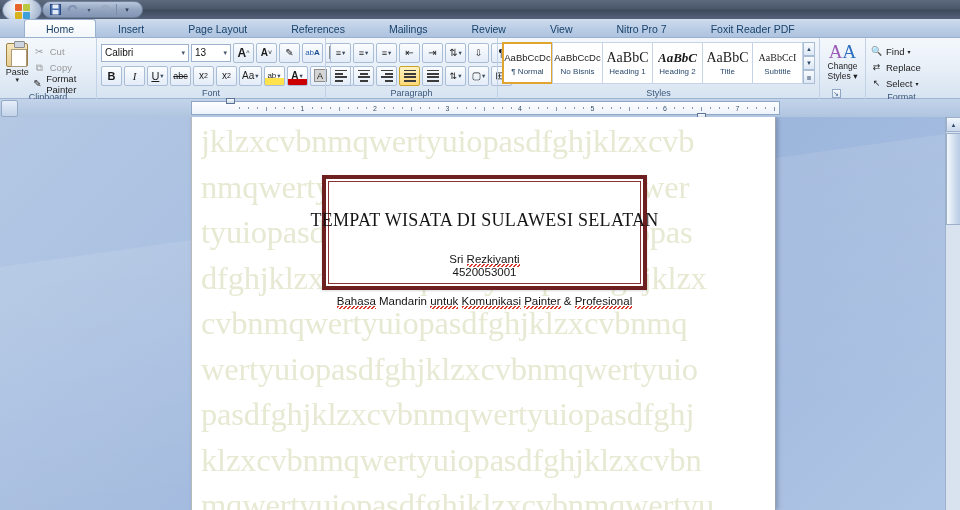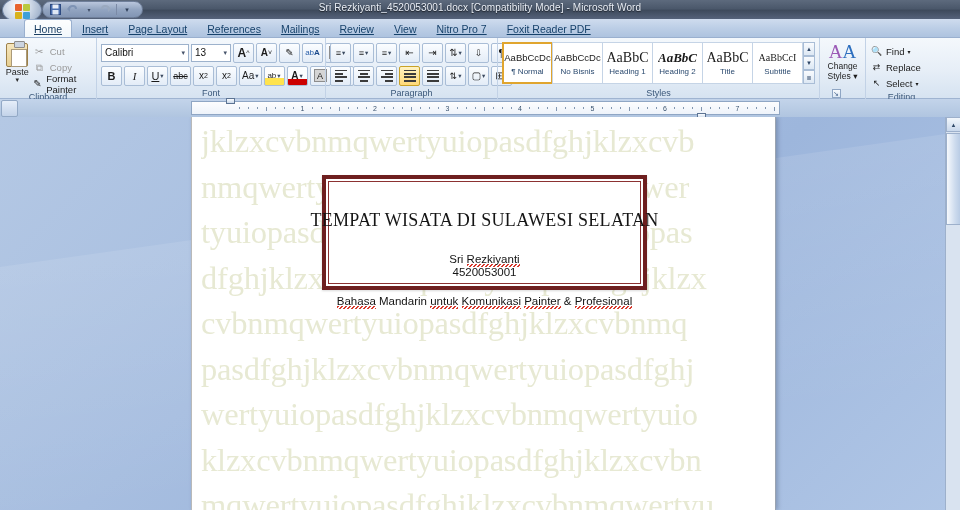"Sri Rezkiyanti_4520053001.docx" div.title-text { html: <div>Sri Rezkiyanti_4520053001.docx [Compatibility Mode] - Microsoft Word</div> -> none }
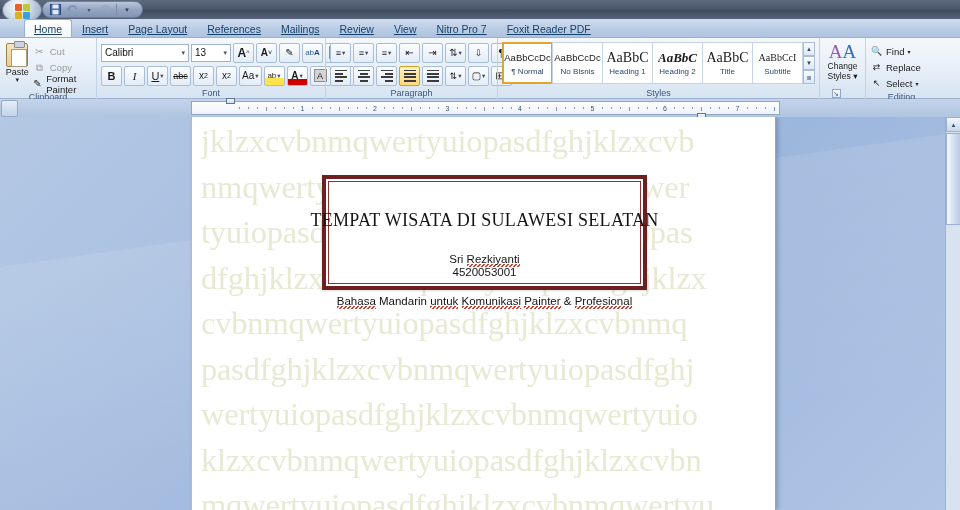"Home" .tab { padding: 0 9px -> 0 21px; text-decoration: underline -> none }
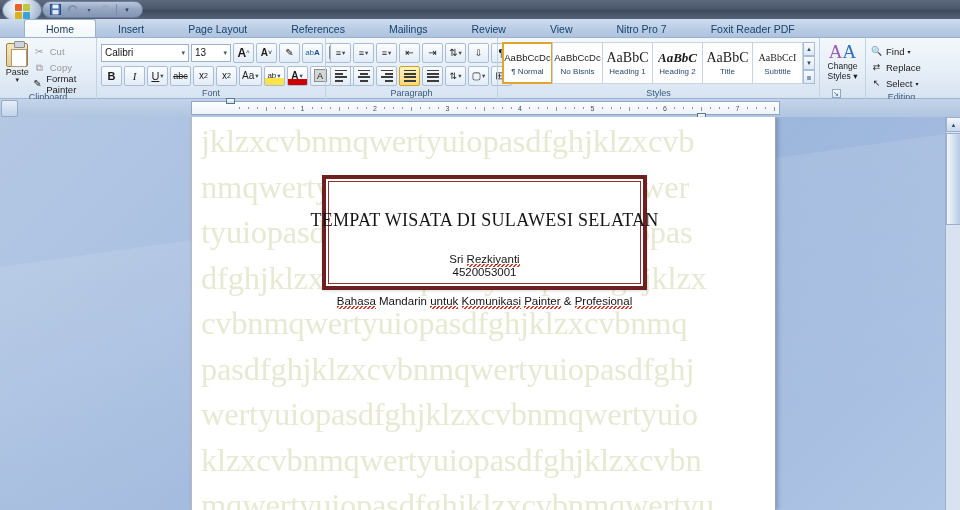"Editing" div.group-label { text: Editing -> Format }
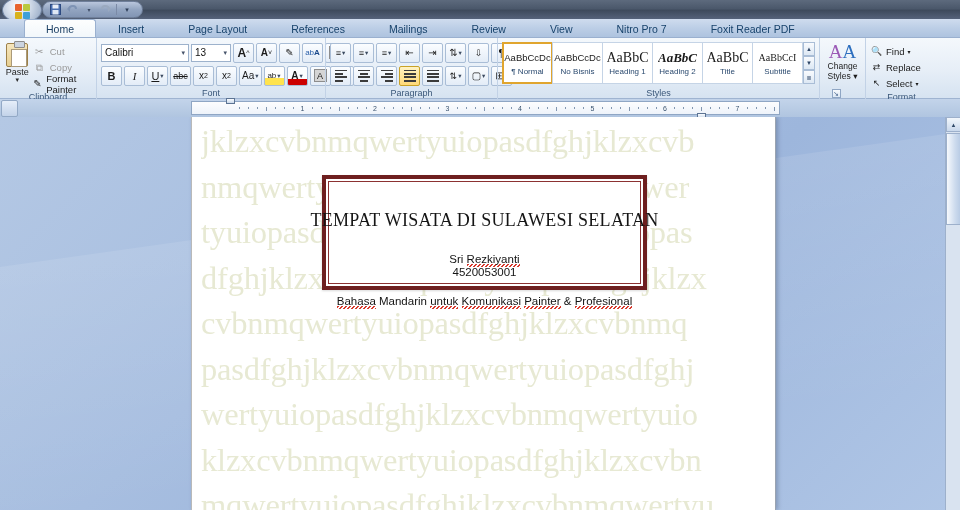"pasdfghjklzxcvbnmqwertyuiopasdfghj" div { order: before "wertyuiopasdfghjklzxcvbnmqwertyuio" -> after "wertyuiopasdfghjklzxcvbnmqwertyuio" }
